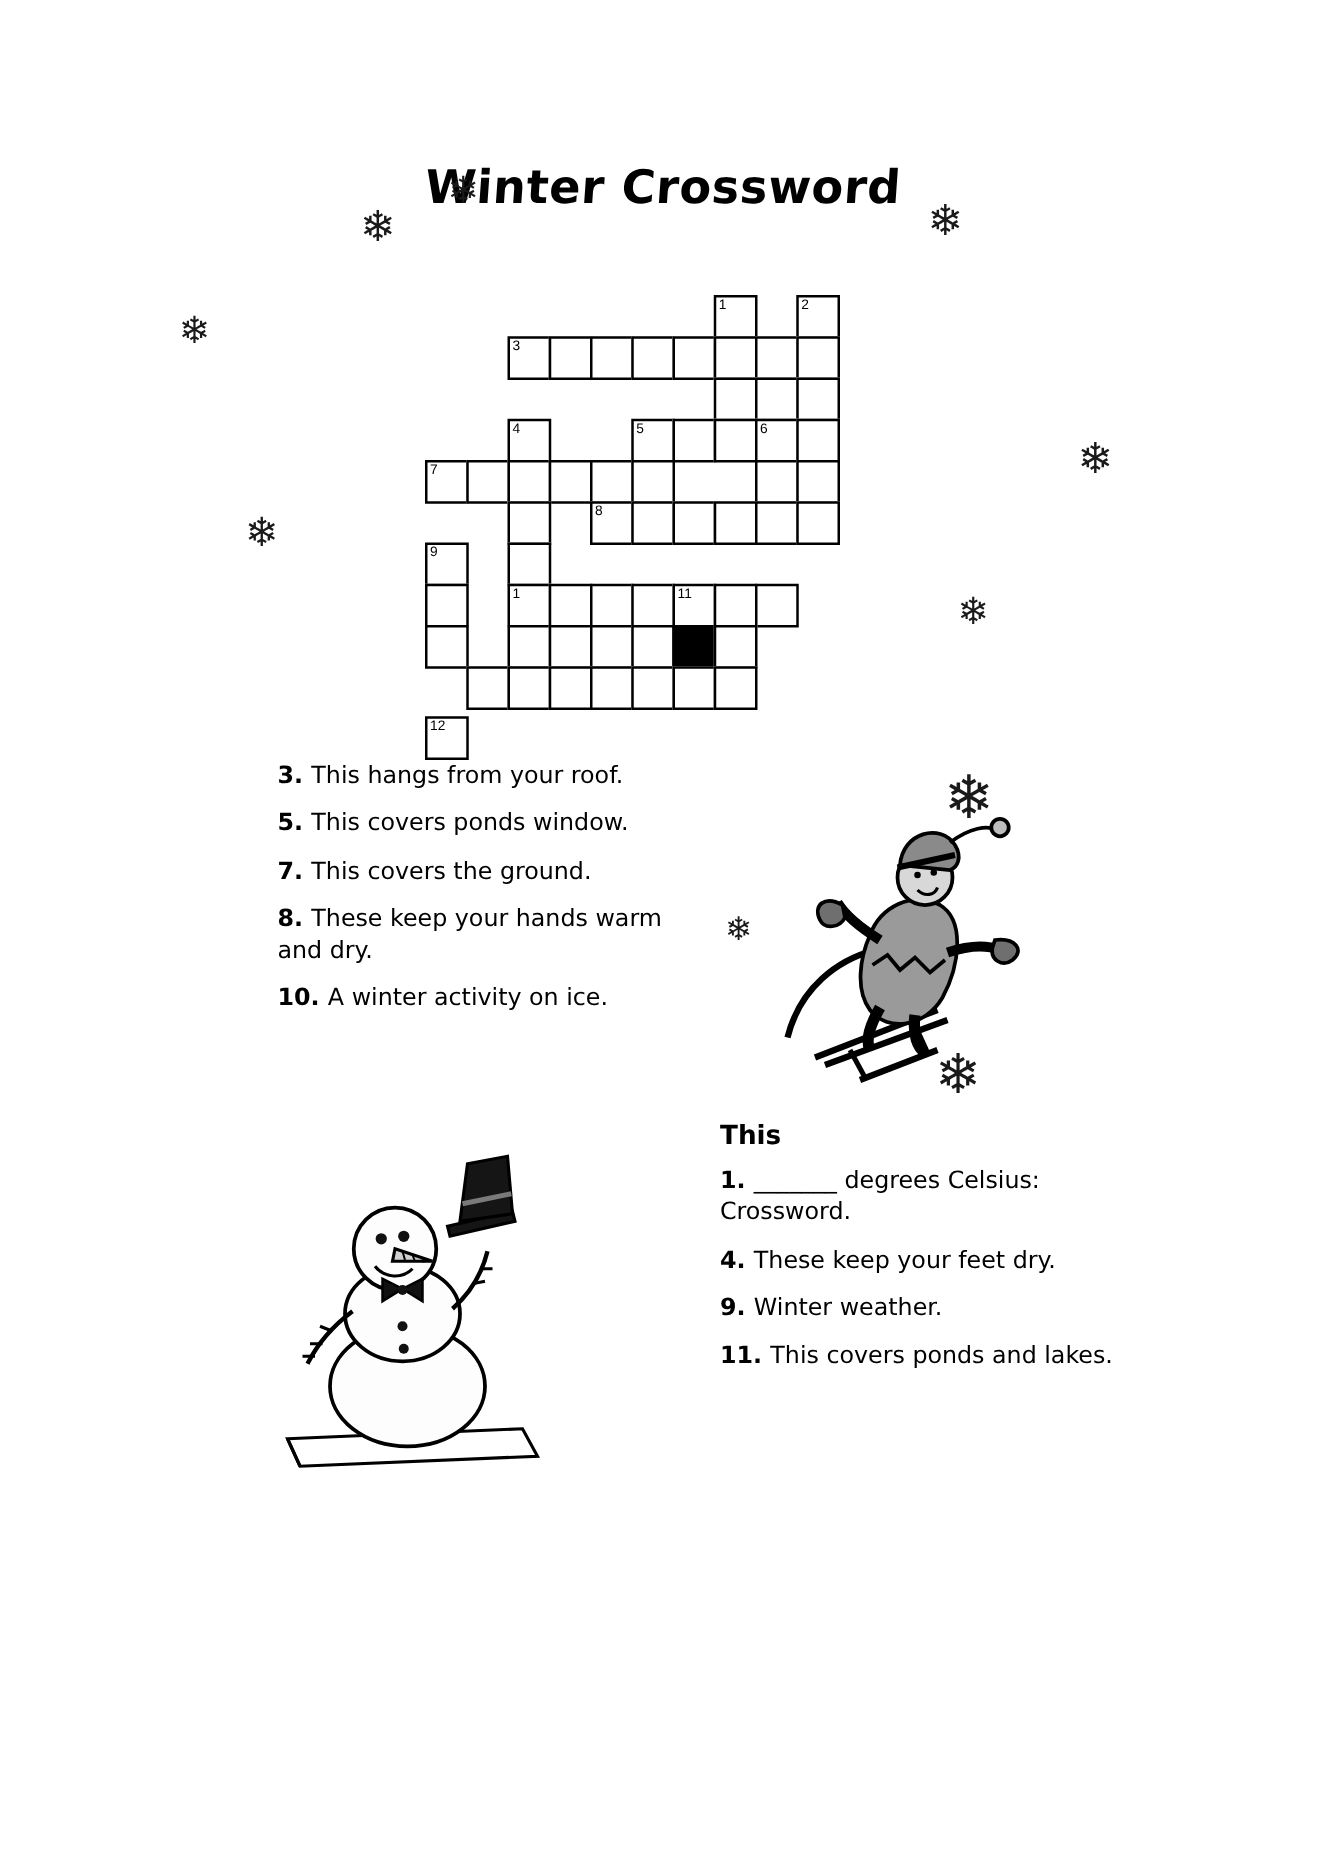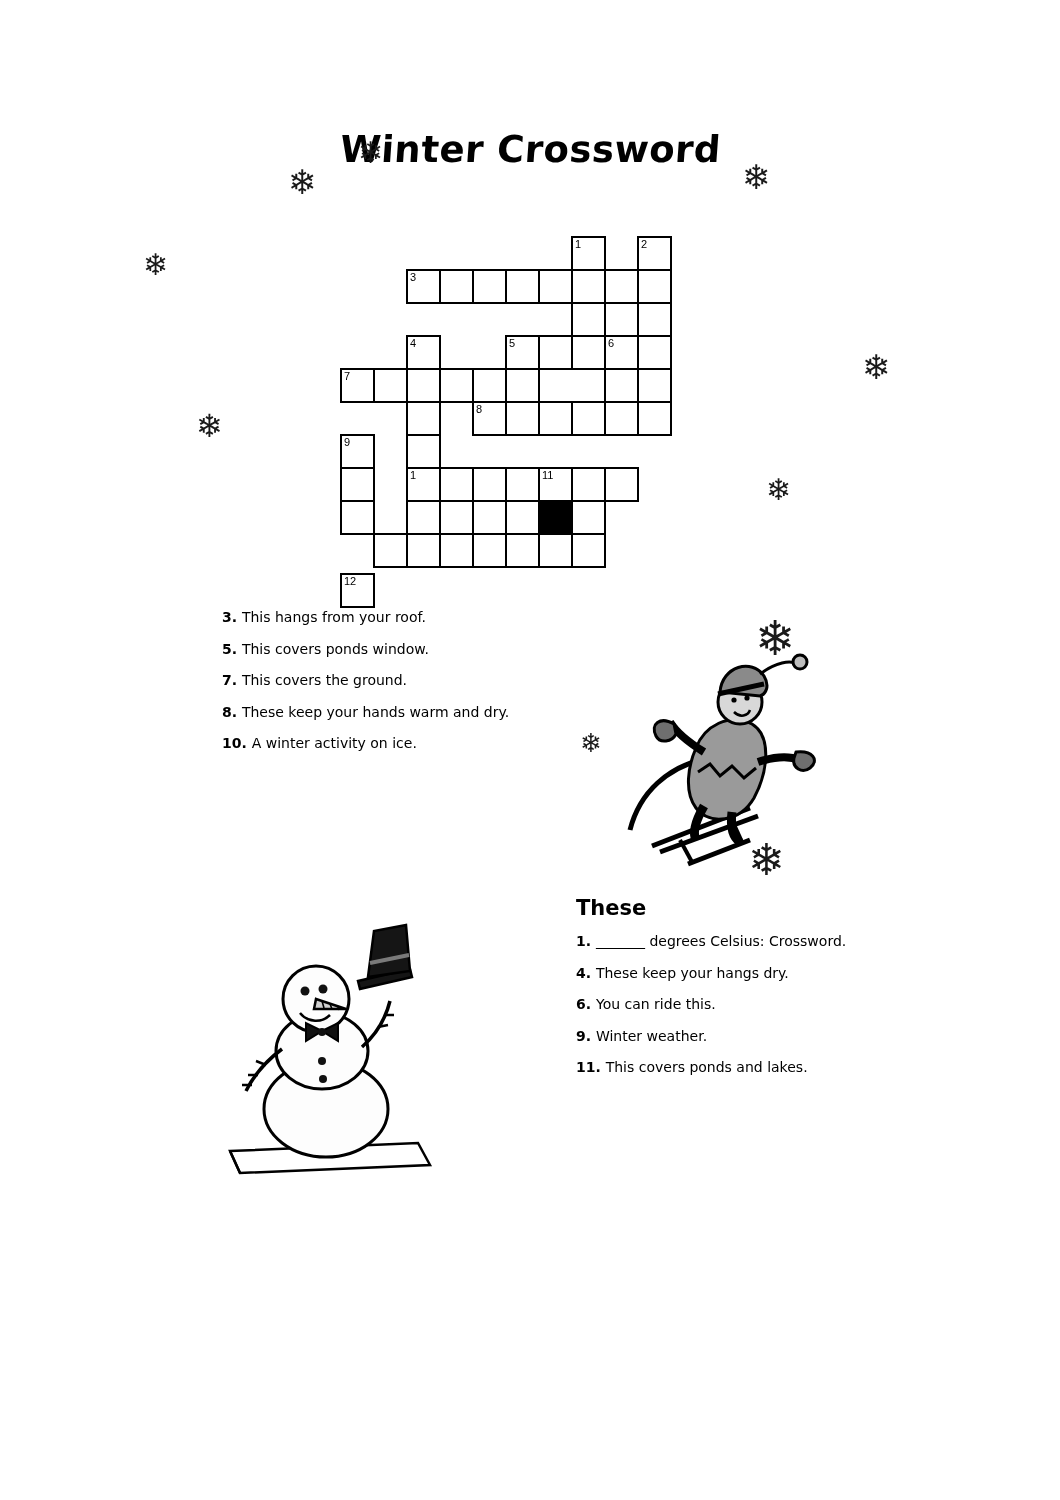"3. This hangs from your" .clue { font-size: 14px -> 19px }
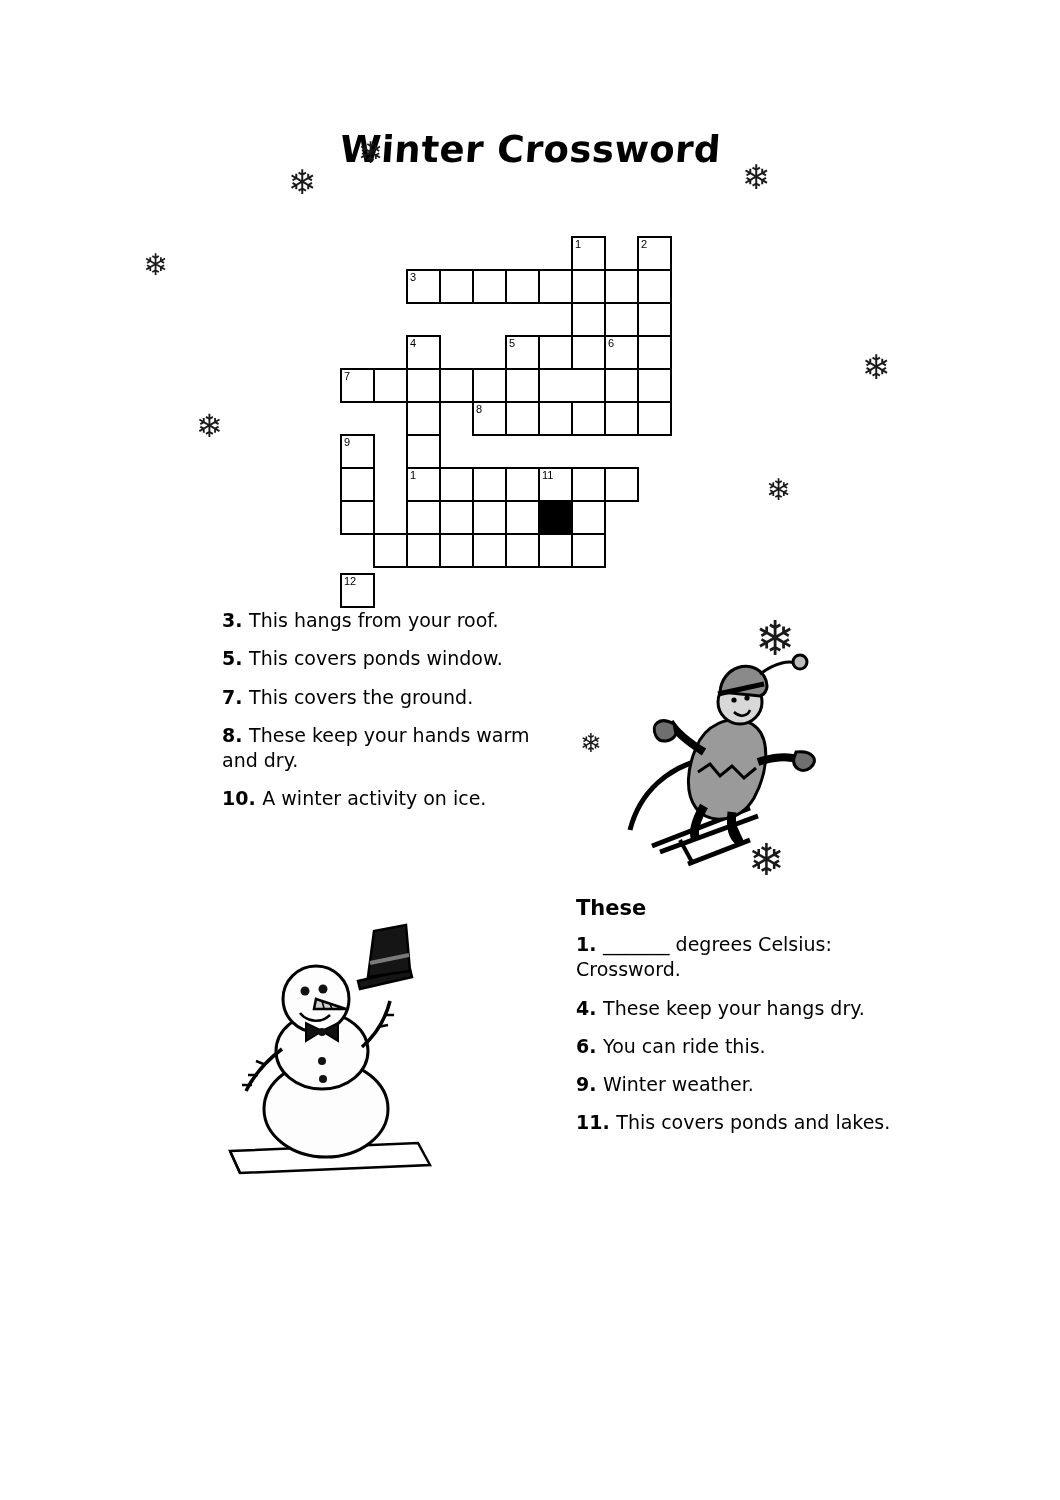"These" div.clue-head { text: These -> This }
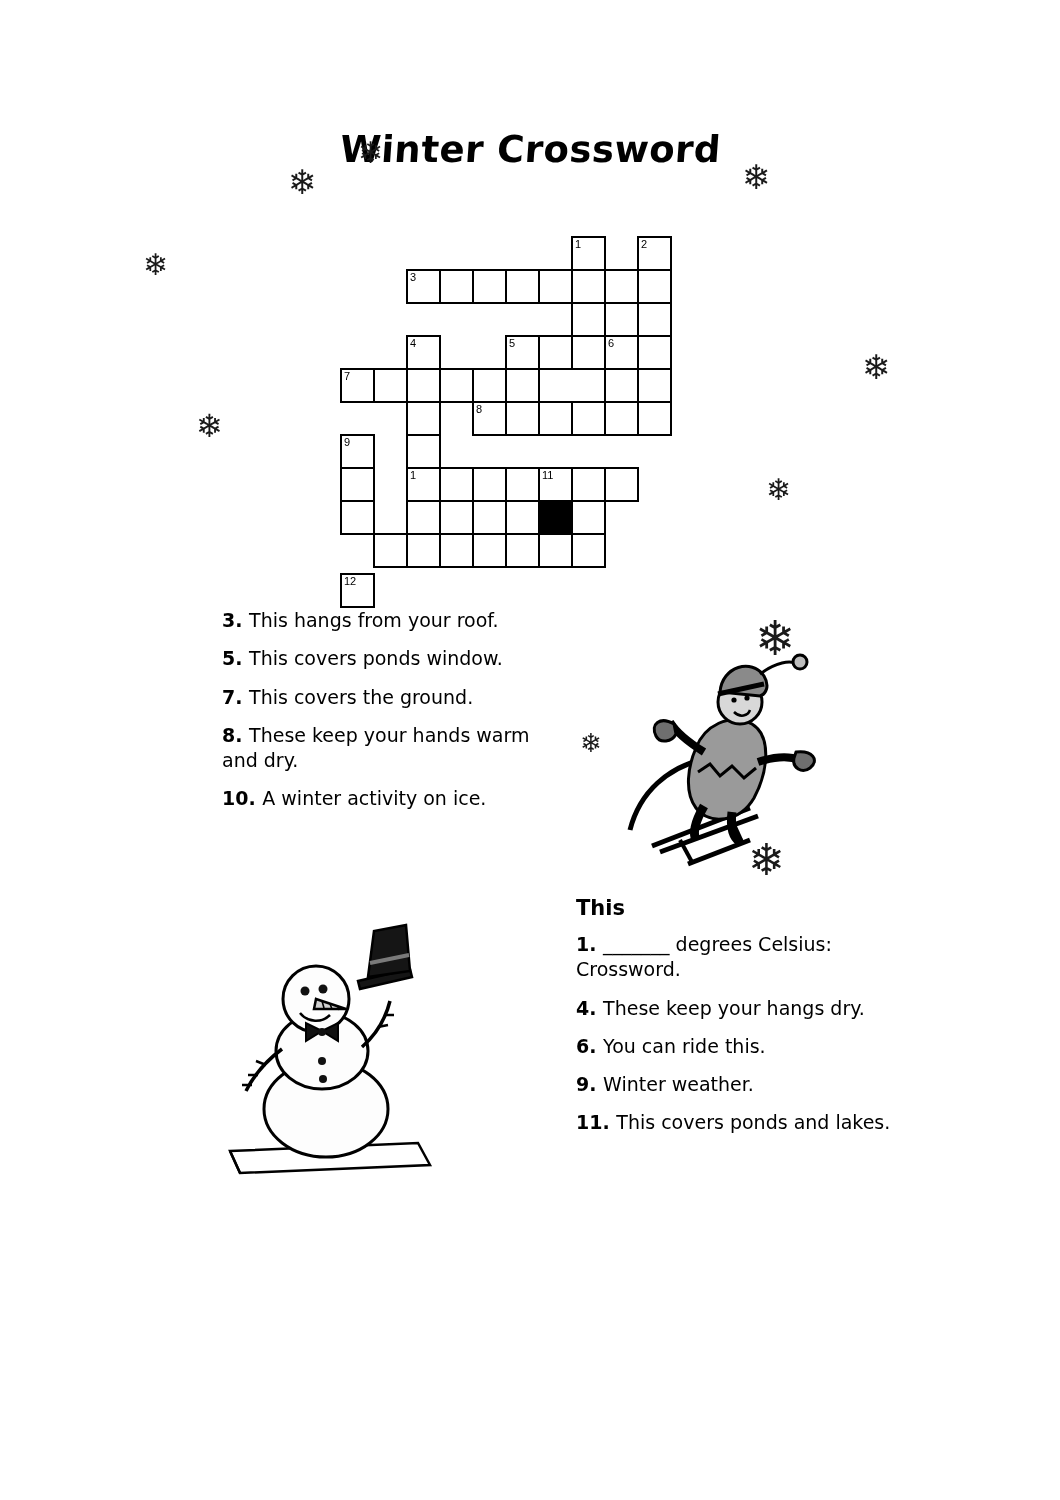"These keep your hangs dry." span { text: hangs -> feet }
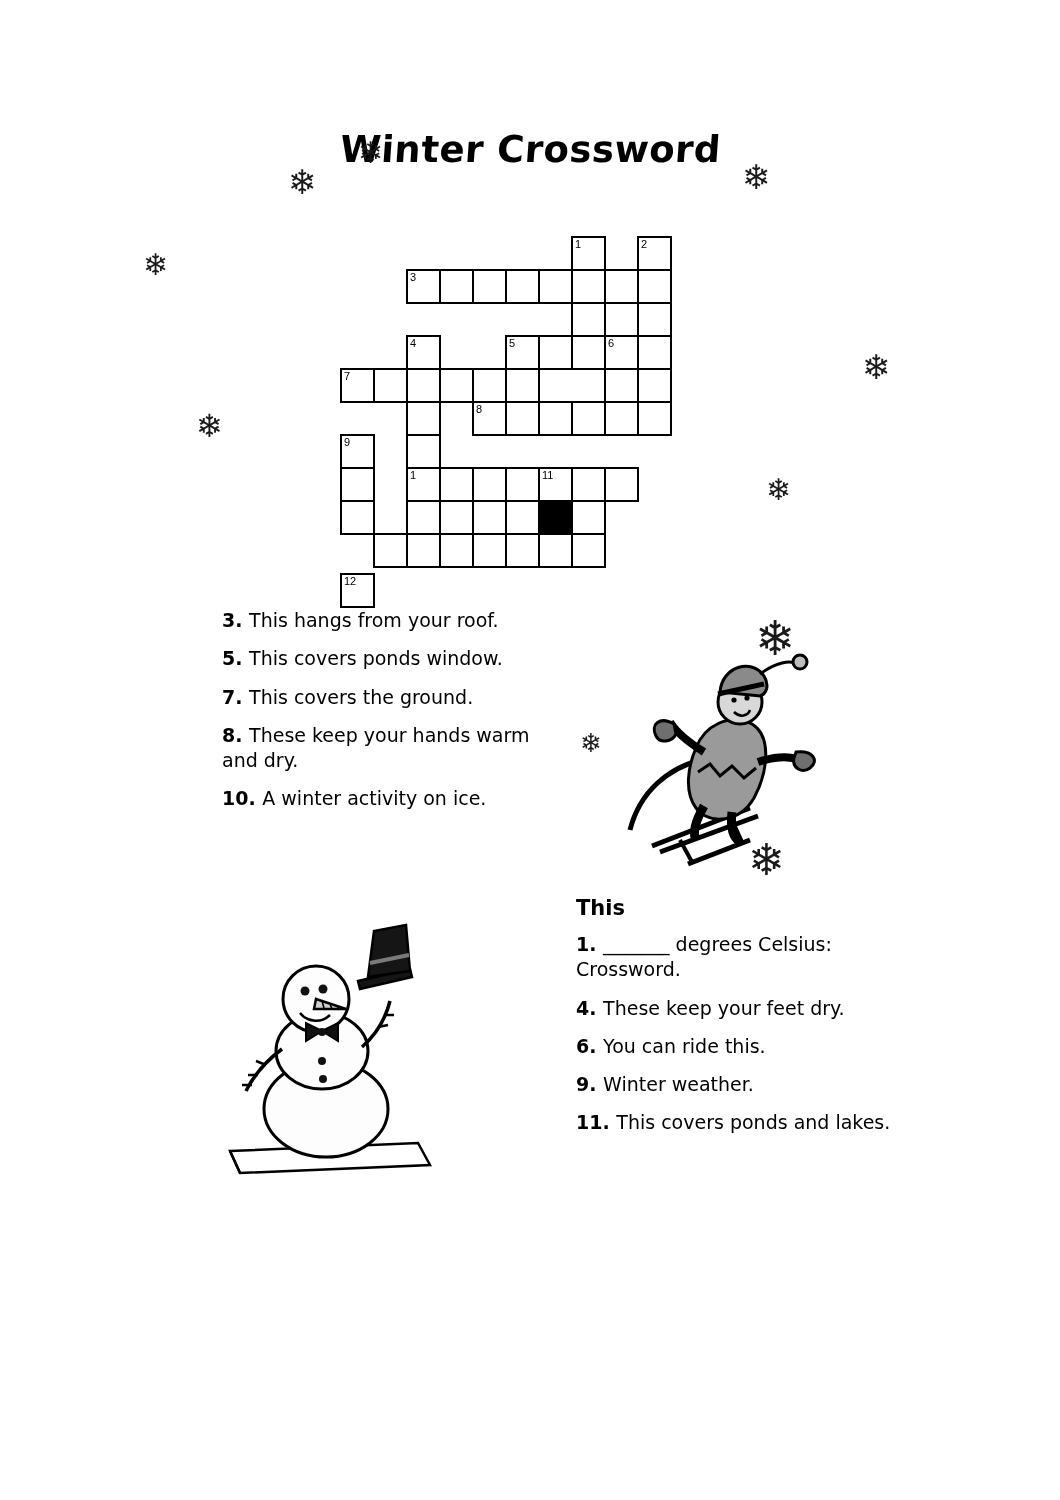"6. You can ride this." div.clue { html: <div><span>6. </span><span>You can ride this.</span></div> -> none }
